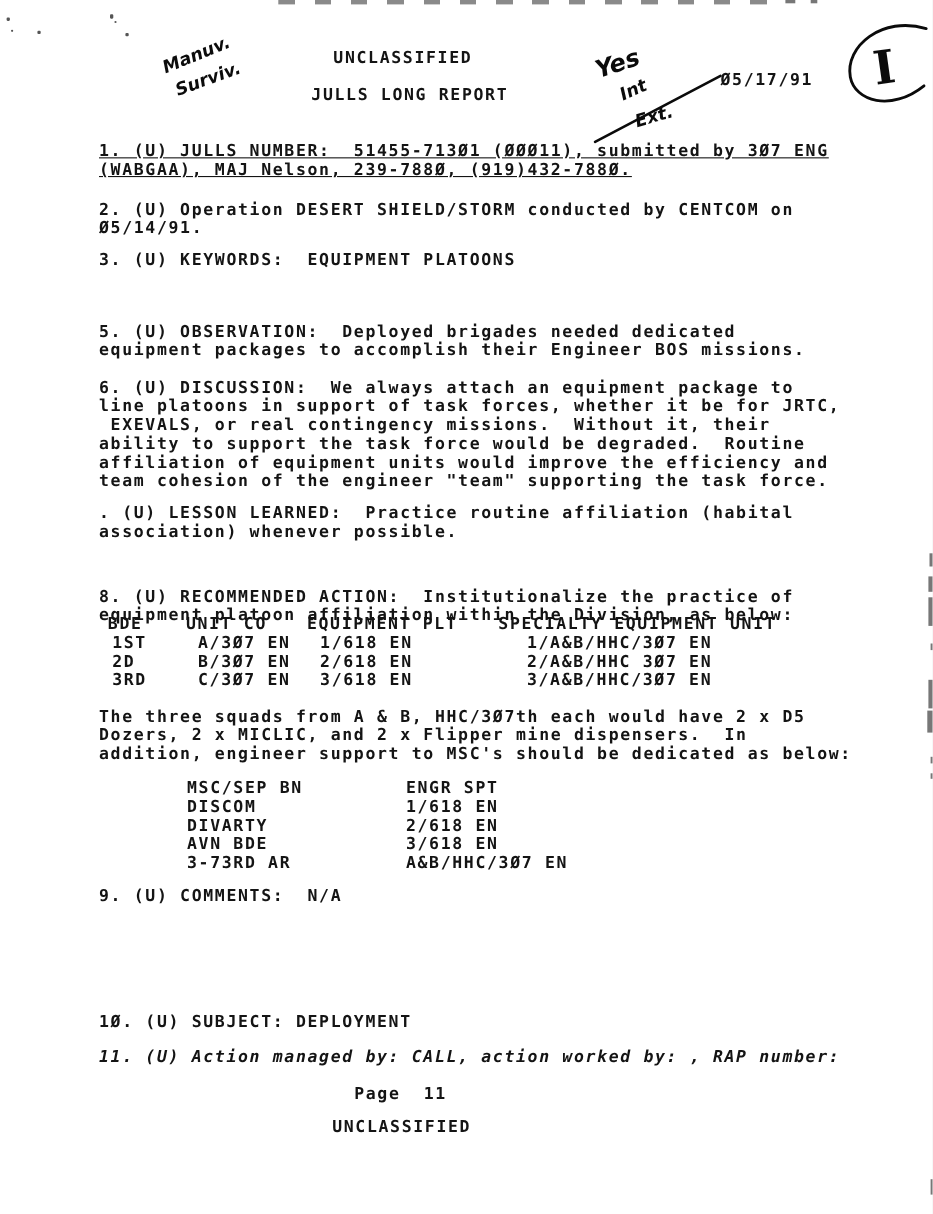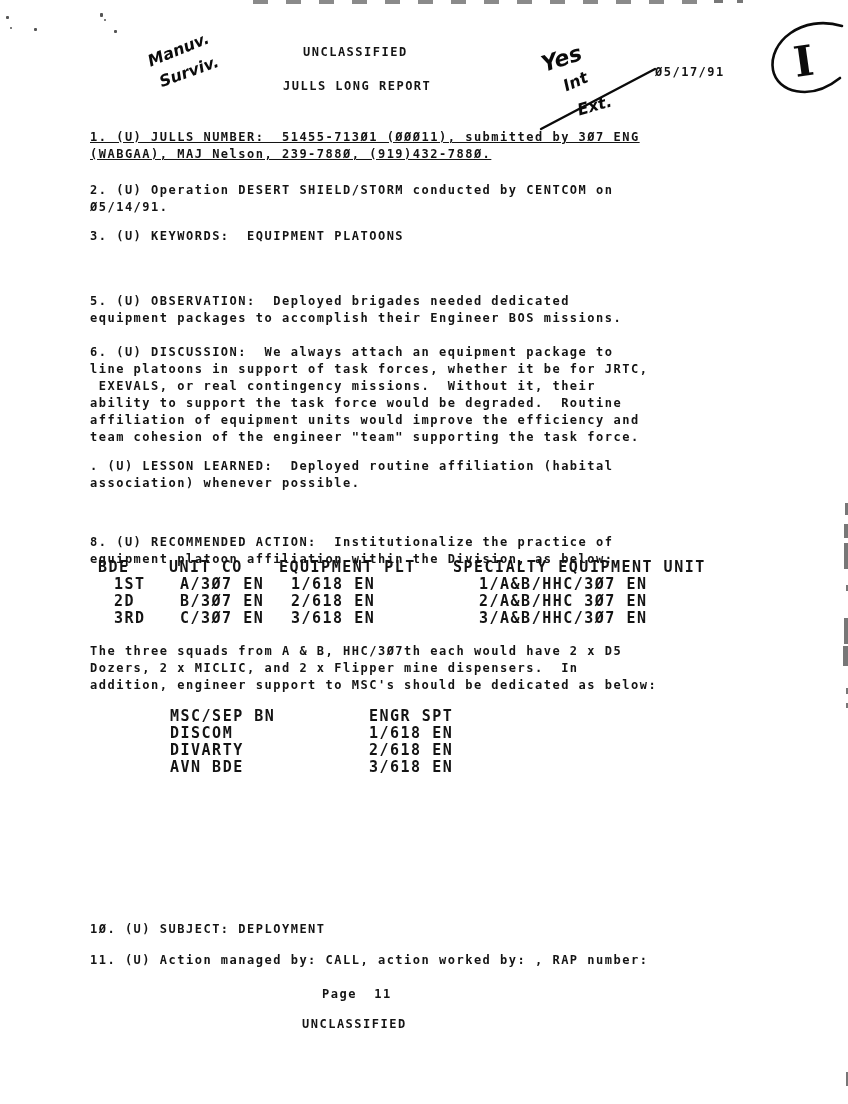"UNCLASSIFIED" .tw { font-size: 12px -> 15px }
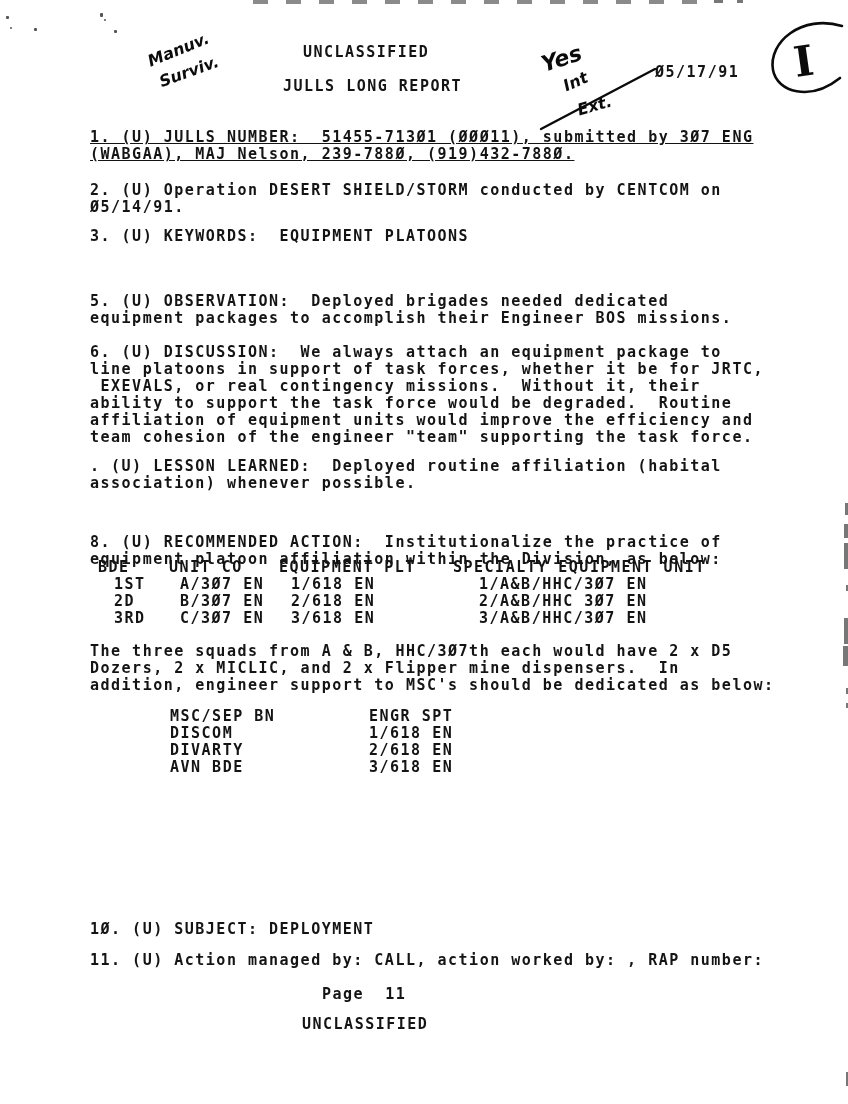". (U) LESSON LEARNED: Deployed" div.tw { text: Deployed -> Practice }
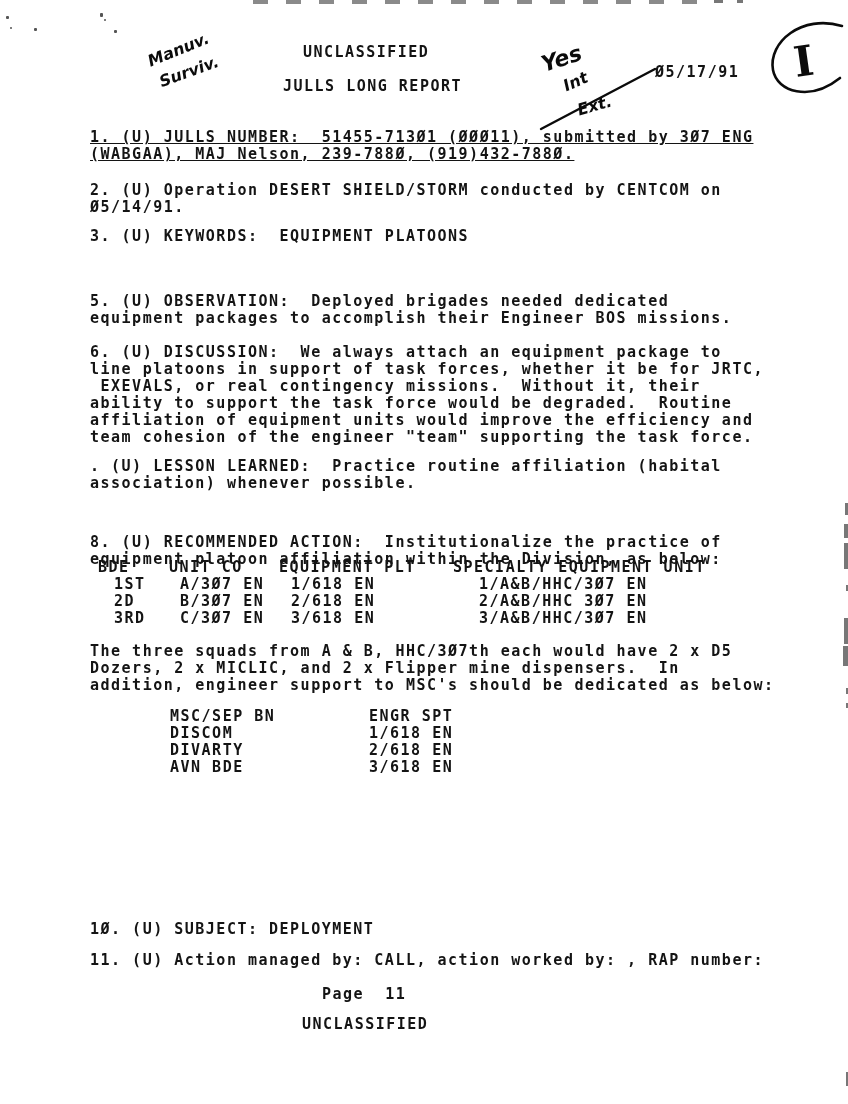"1ST" .t1 .bc1 { left: 16px -> 4px }
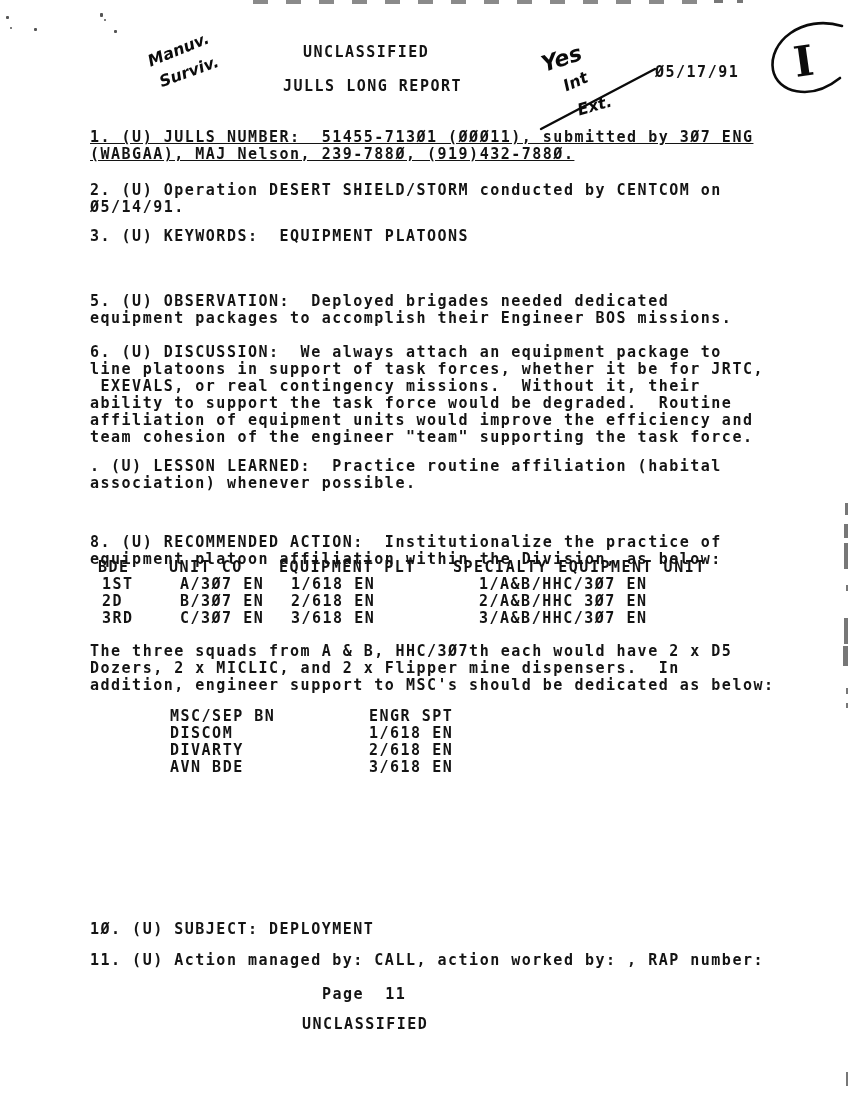"3-73RD AR" div.t-row { html: none -> <div> <span>3-73RD AR</span> <span>A&amp;B/HHC/3Ø7 EN</span> </div> }
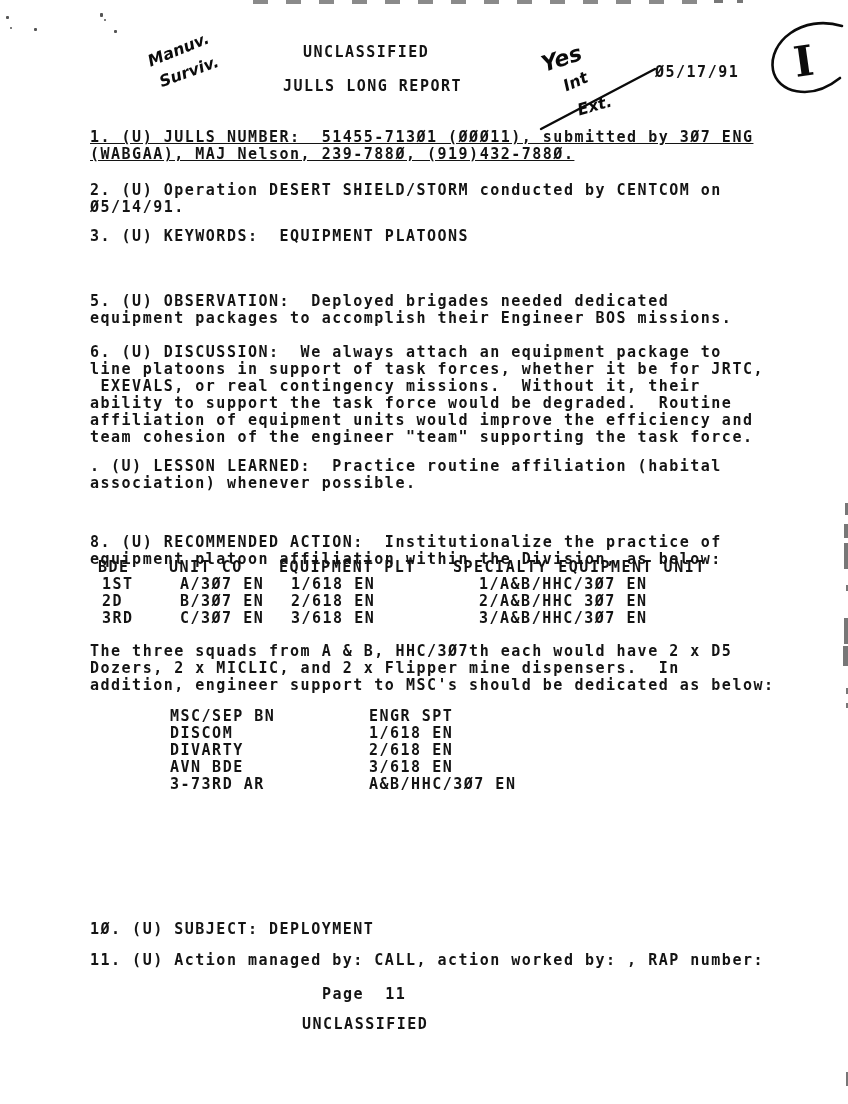"9. (U) COMMENTS: N/A" div.tw { html: none -> <div>9. (U) COMMENTS: N/A</div> }
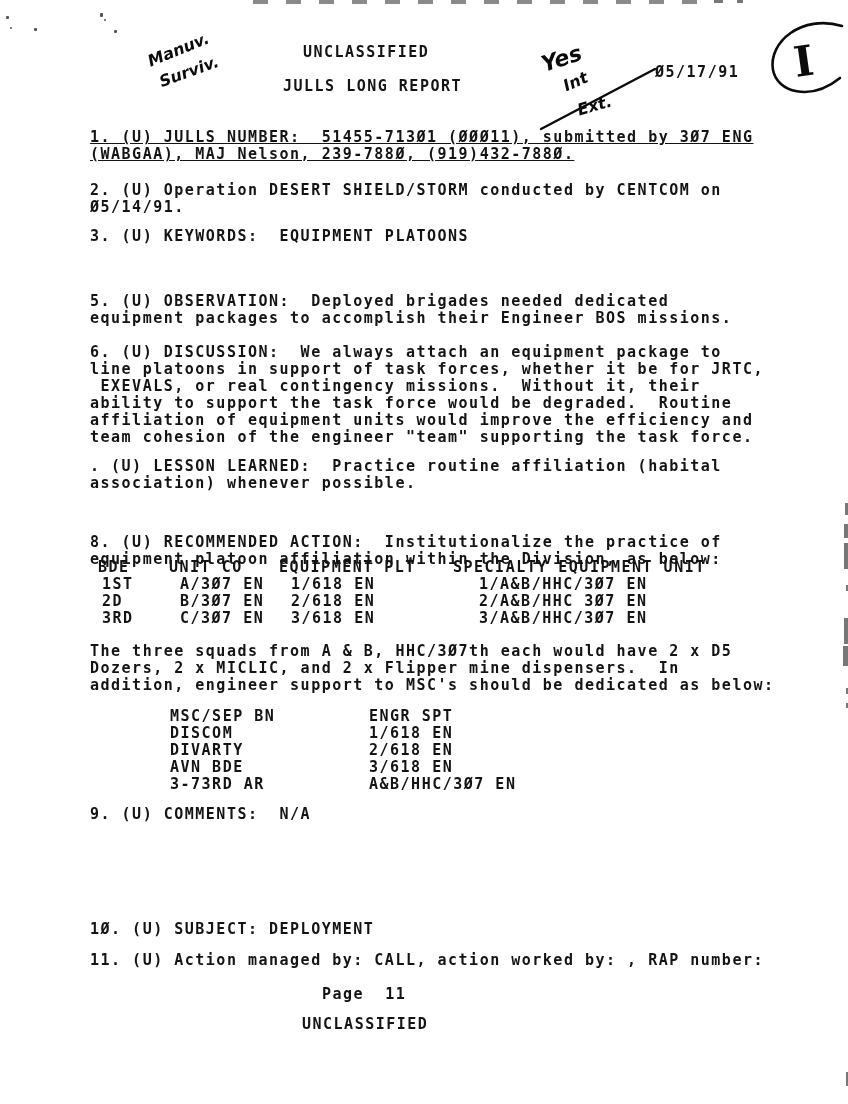"11. (U) Action managed by:" div.tw { font-style: none -> italic }
